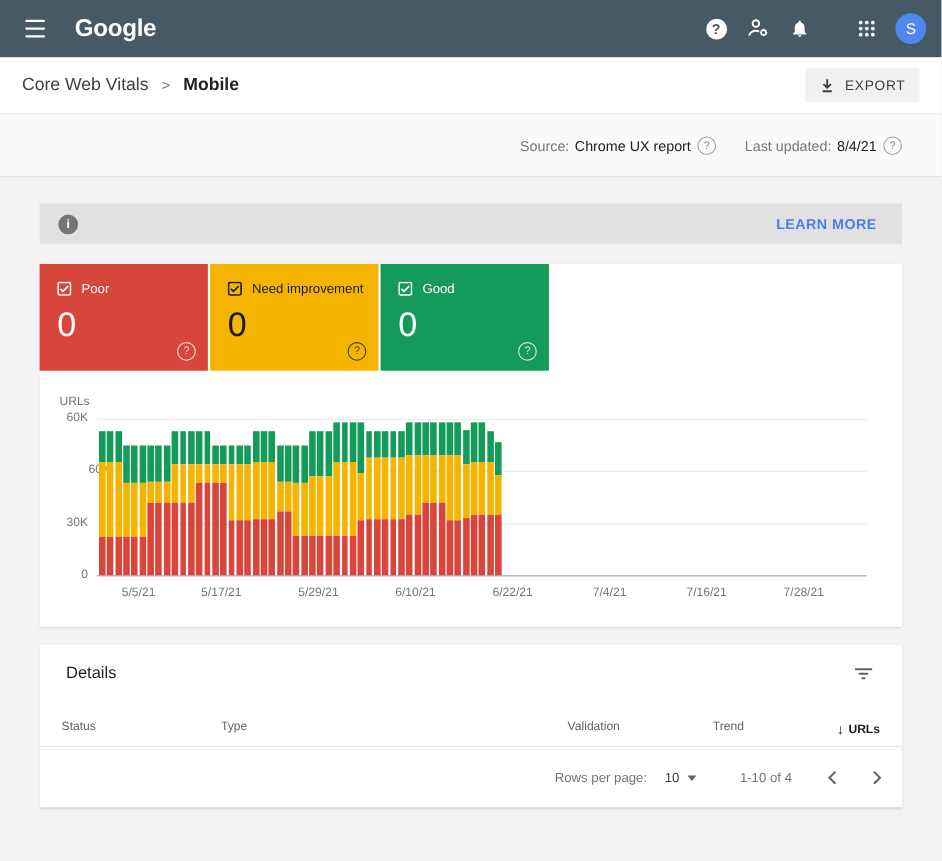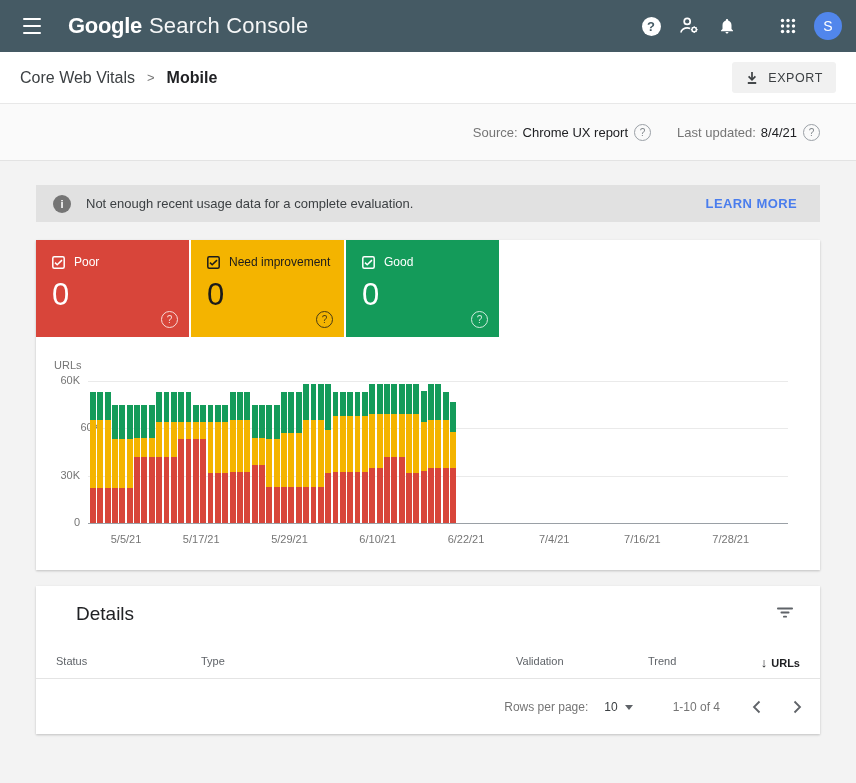"Search Console" span.p { html: <span>Search Console</span> -> none }
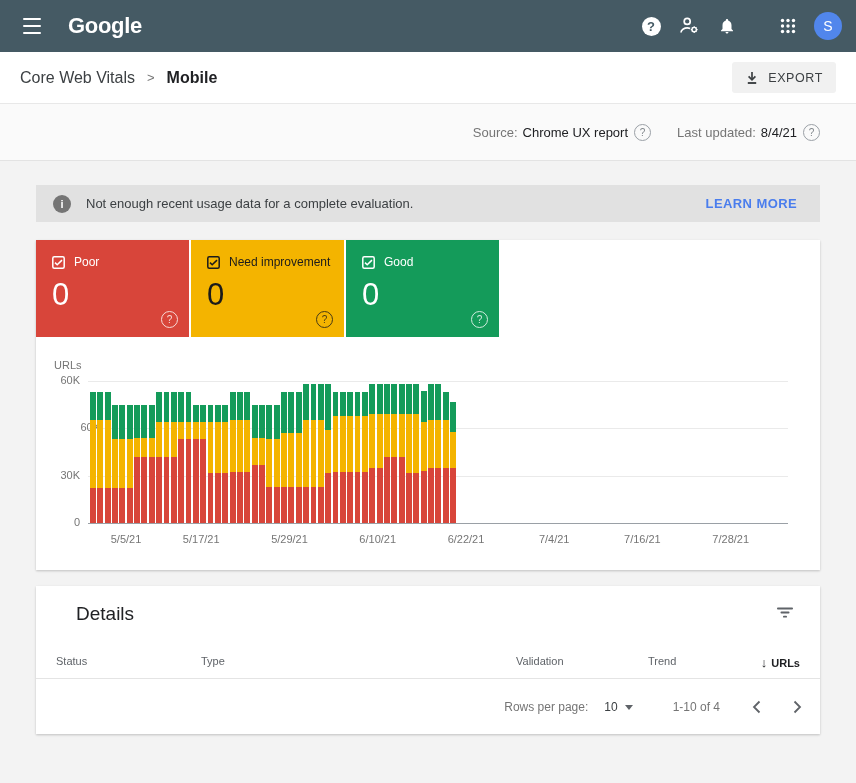"Not enough recent usage data" span.banner-text { html: <span>Not enough recent usage data for a complete evaluation.</span> -> none }
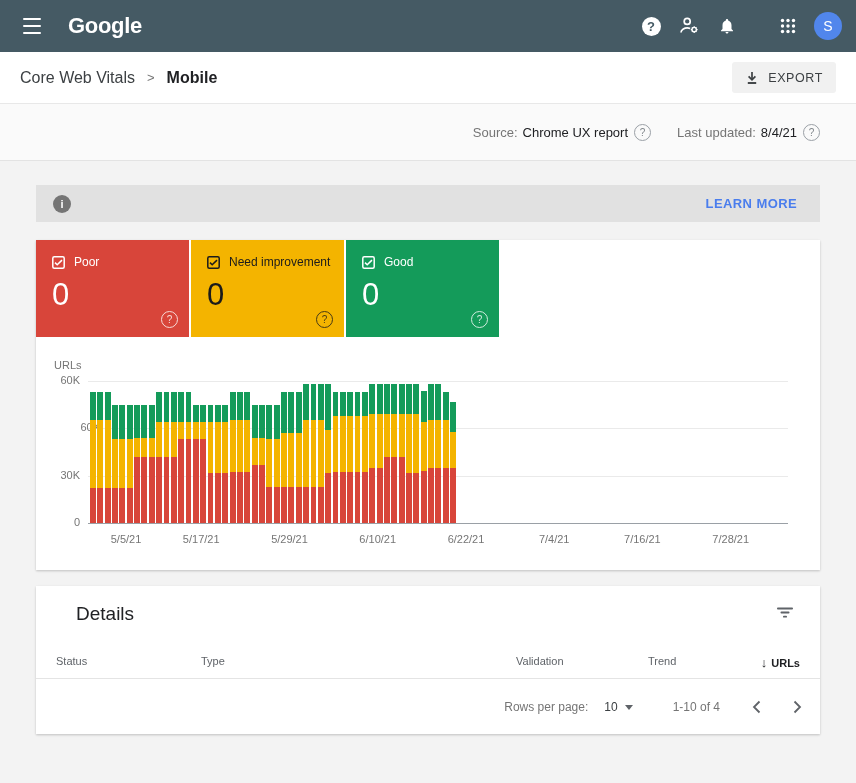"Details" .details-title { font-size: 19px -> 15px; left: 40px -> 24px }
